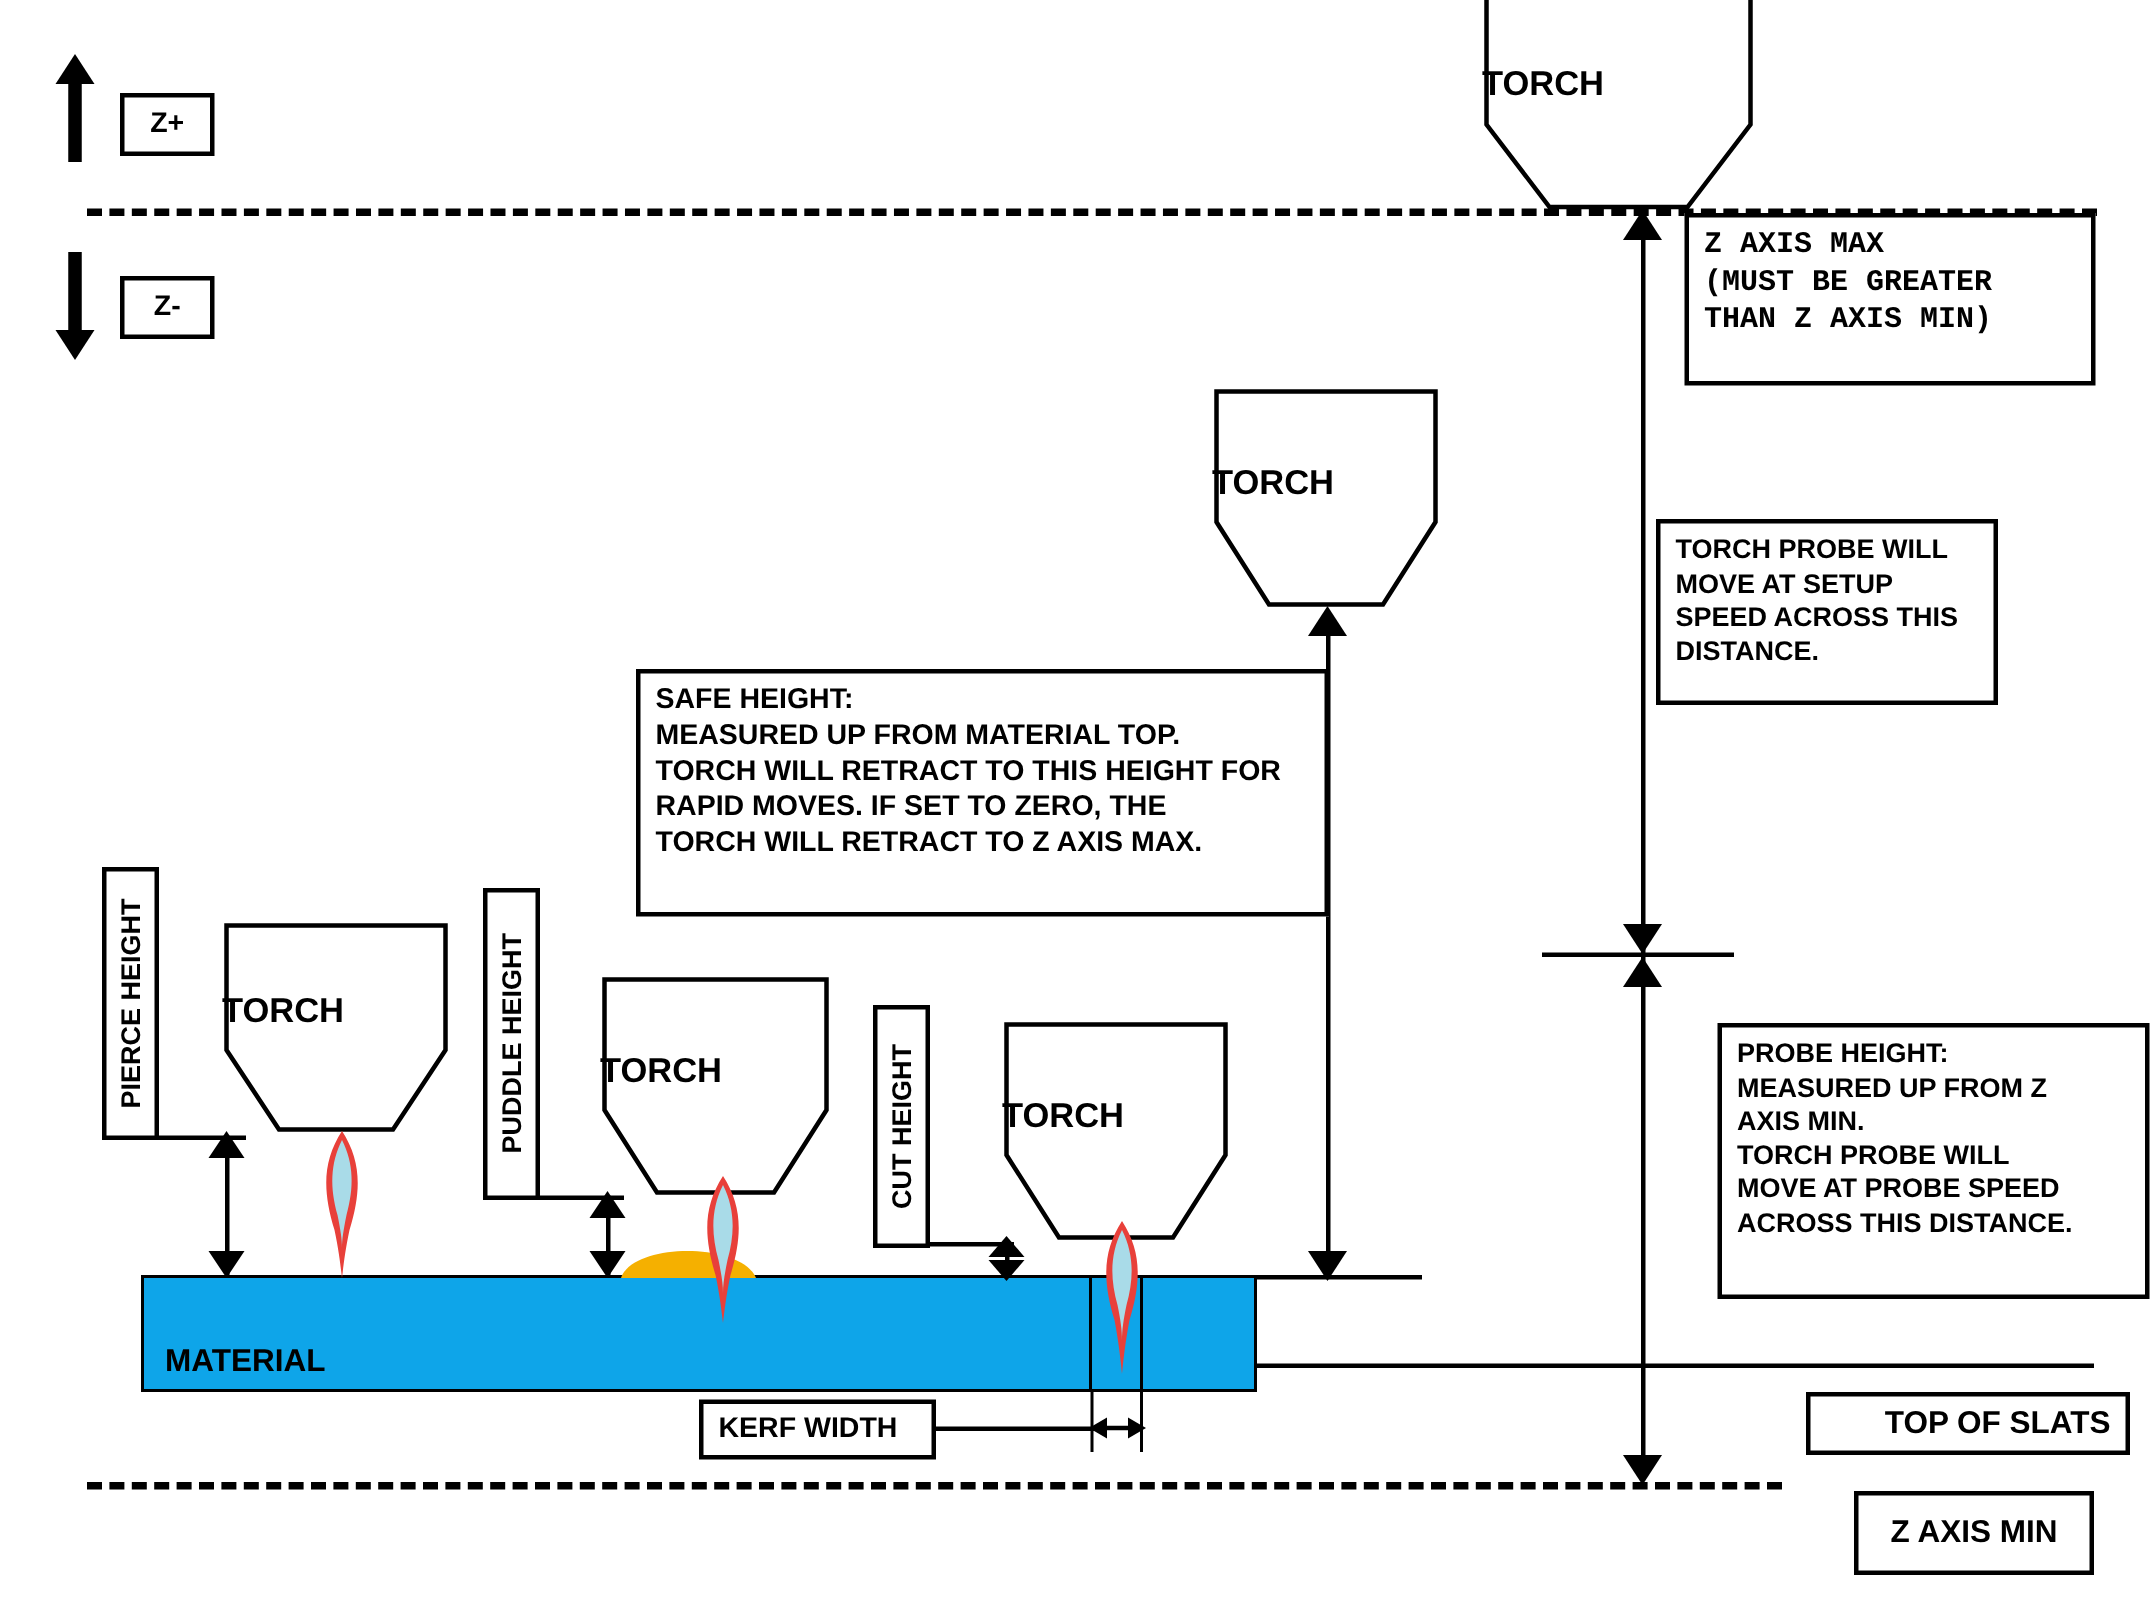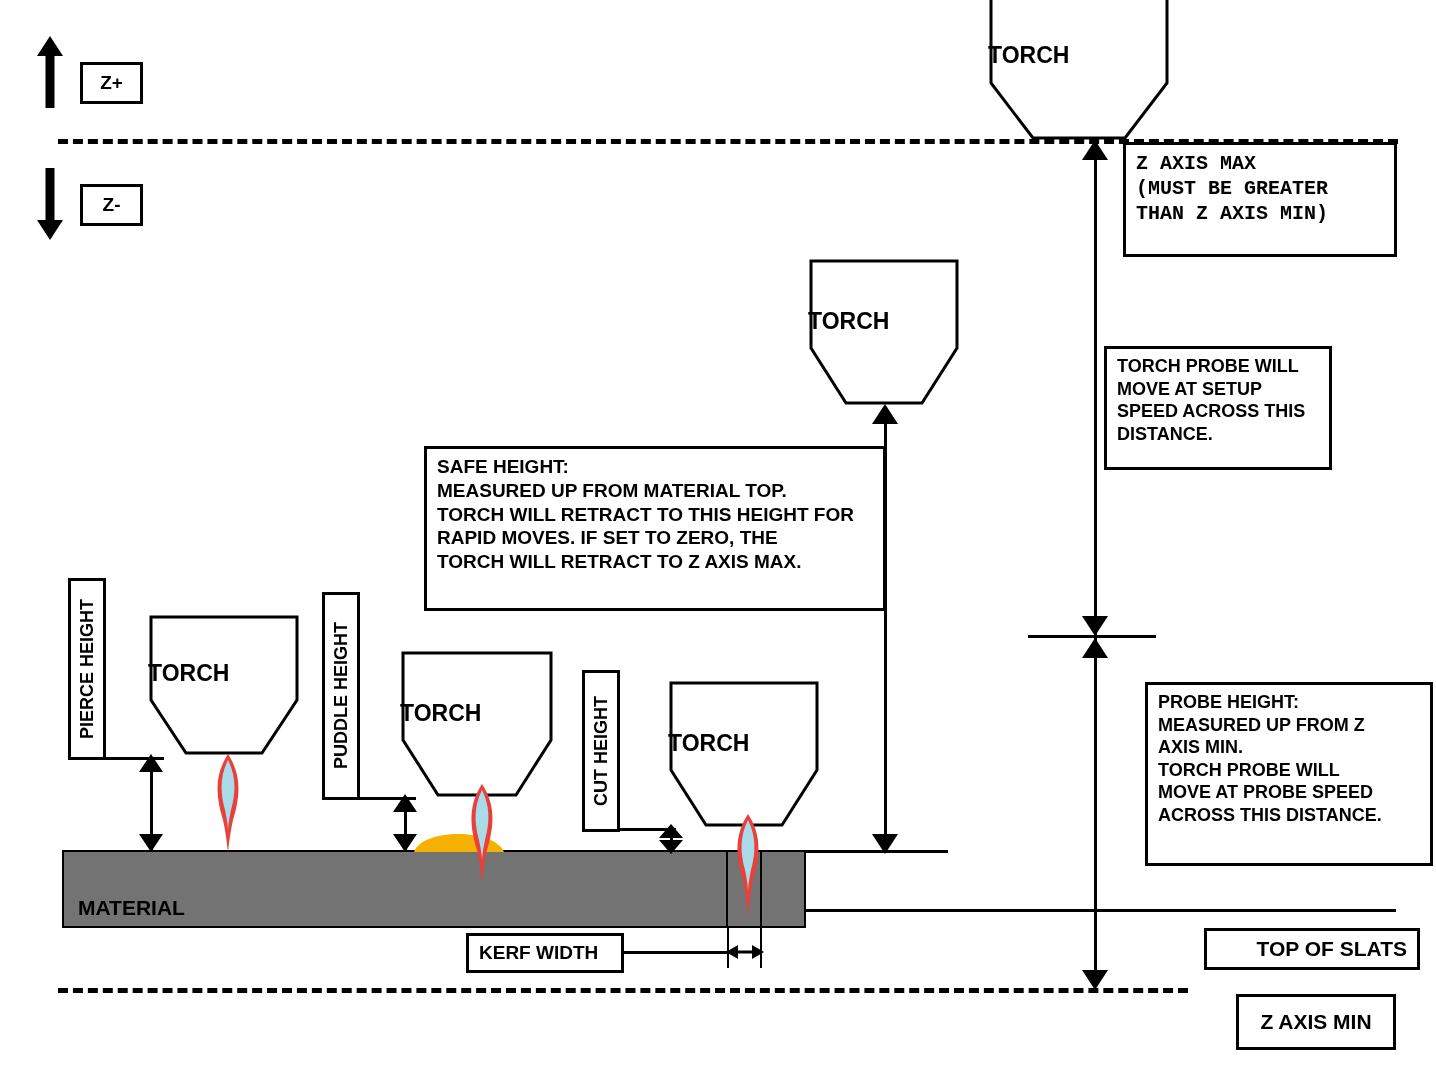"MATERIAL" #material { background: #737373 -> #0ea5e9; margin-left: none -> 32px }
